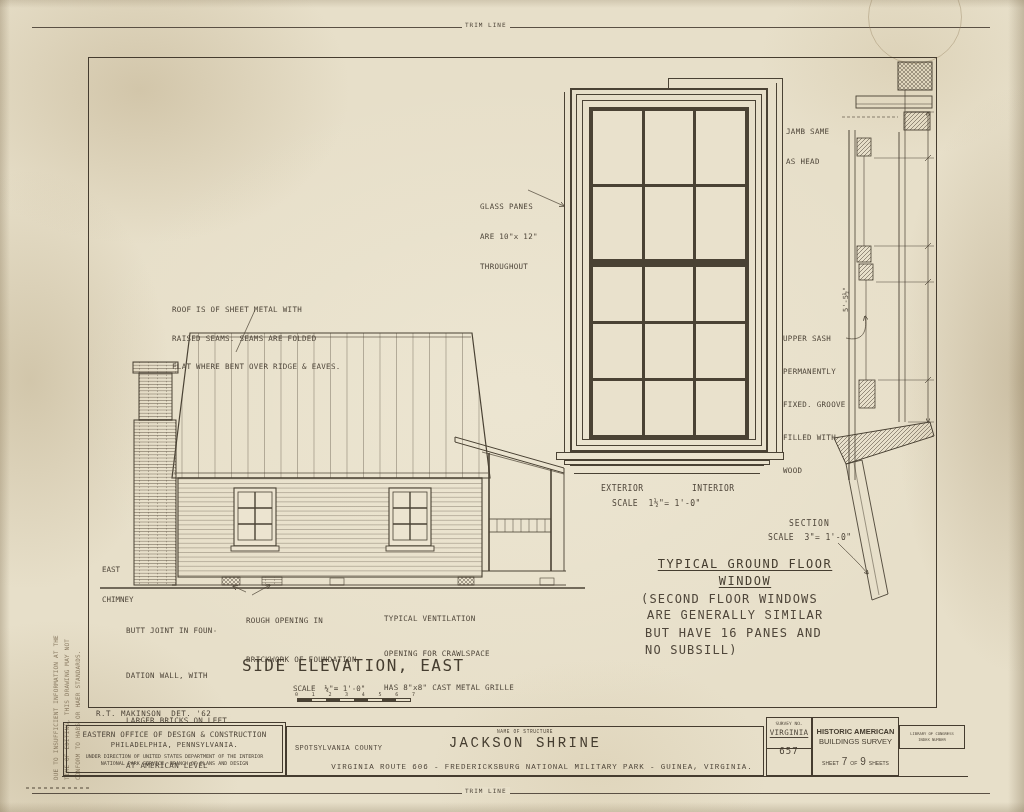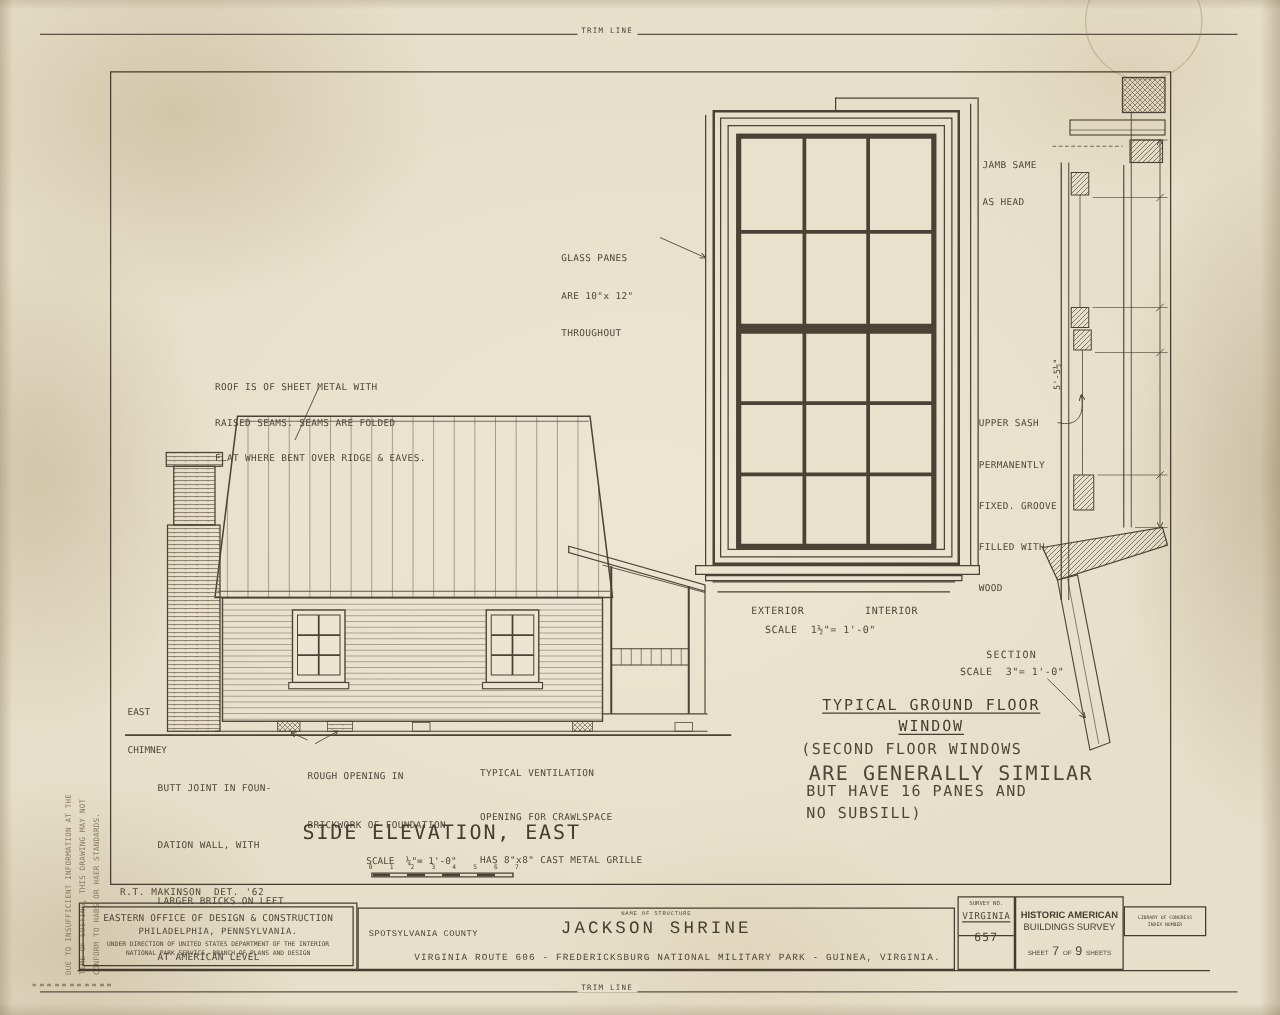"GLASS PANES" div.t { left: 449px -> 480px }
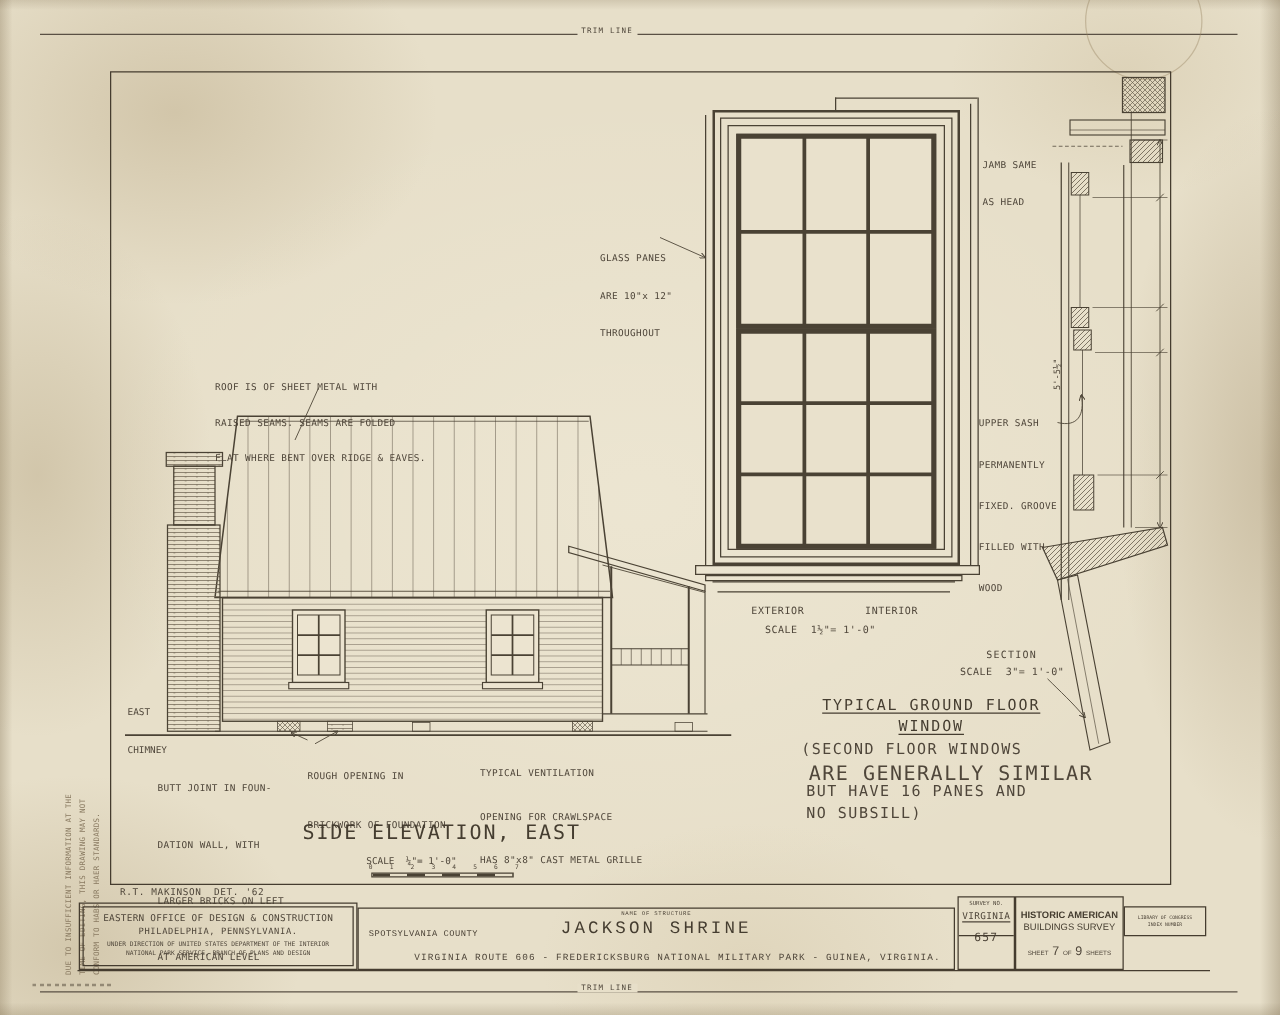"ARE GENERALLY SIMILAR" div.t { font-family: none -> Liberation Mono, monospace; font-size: 16px -> 12px }
